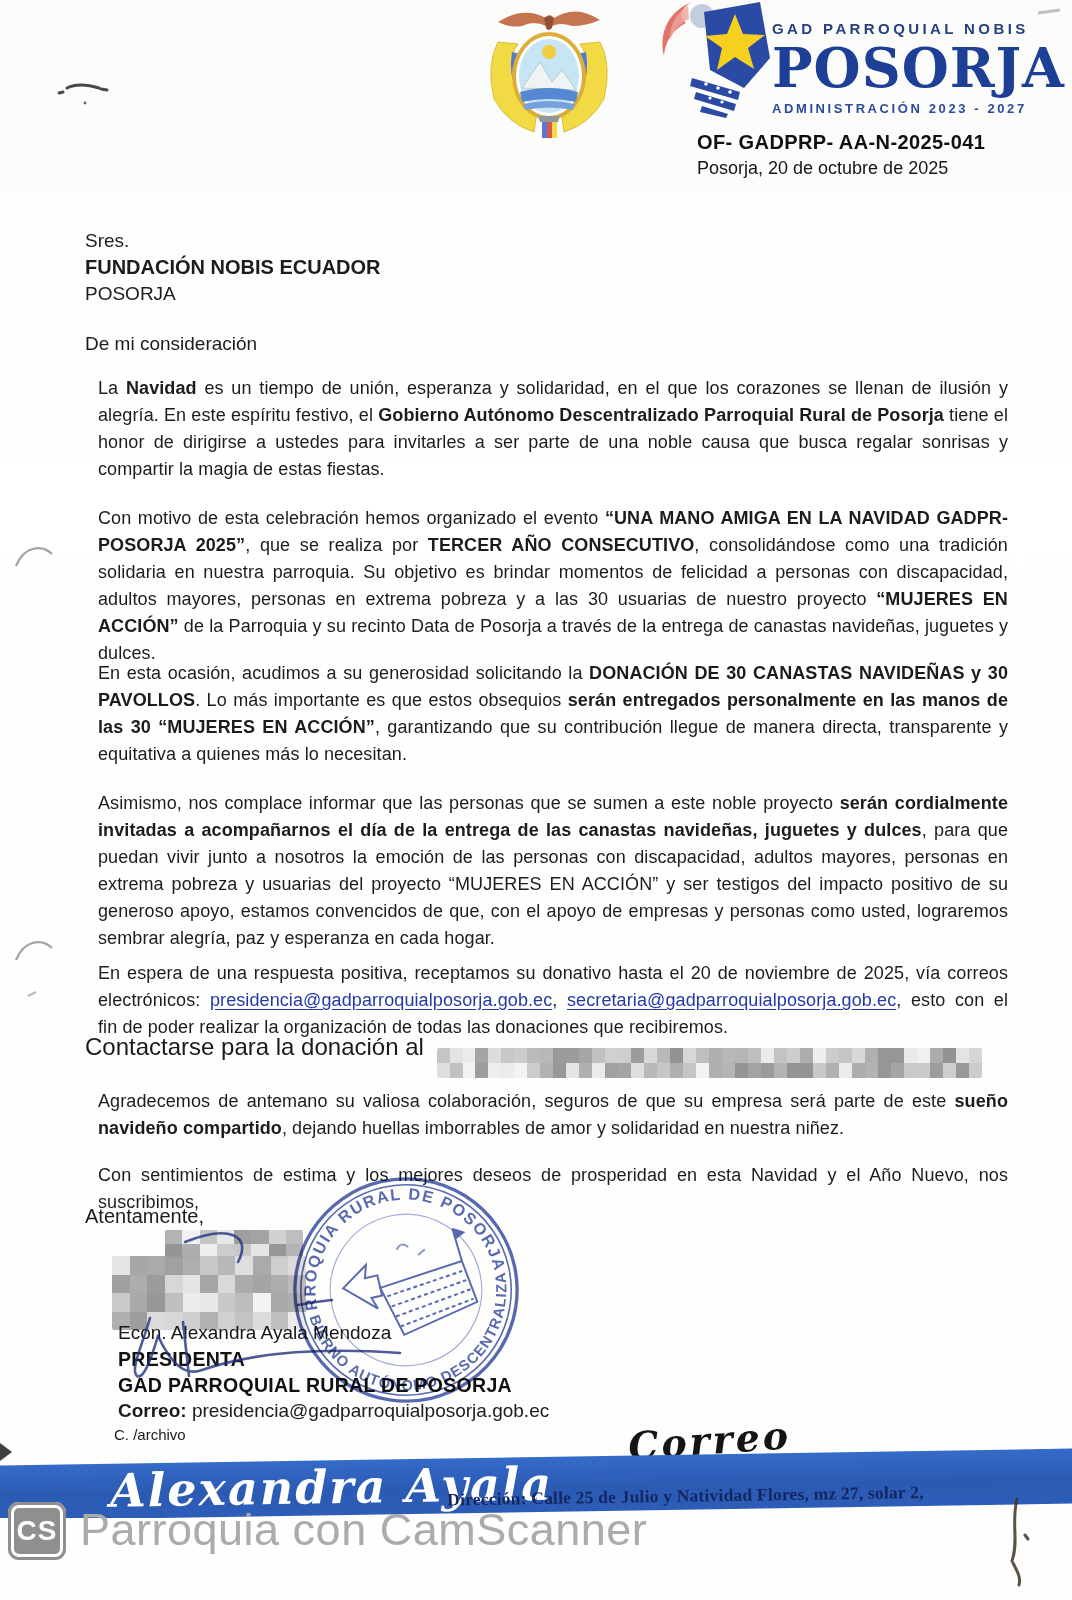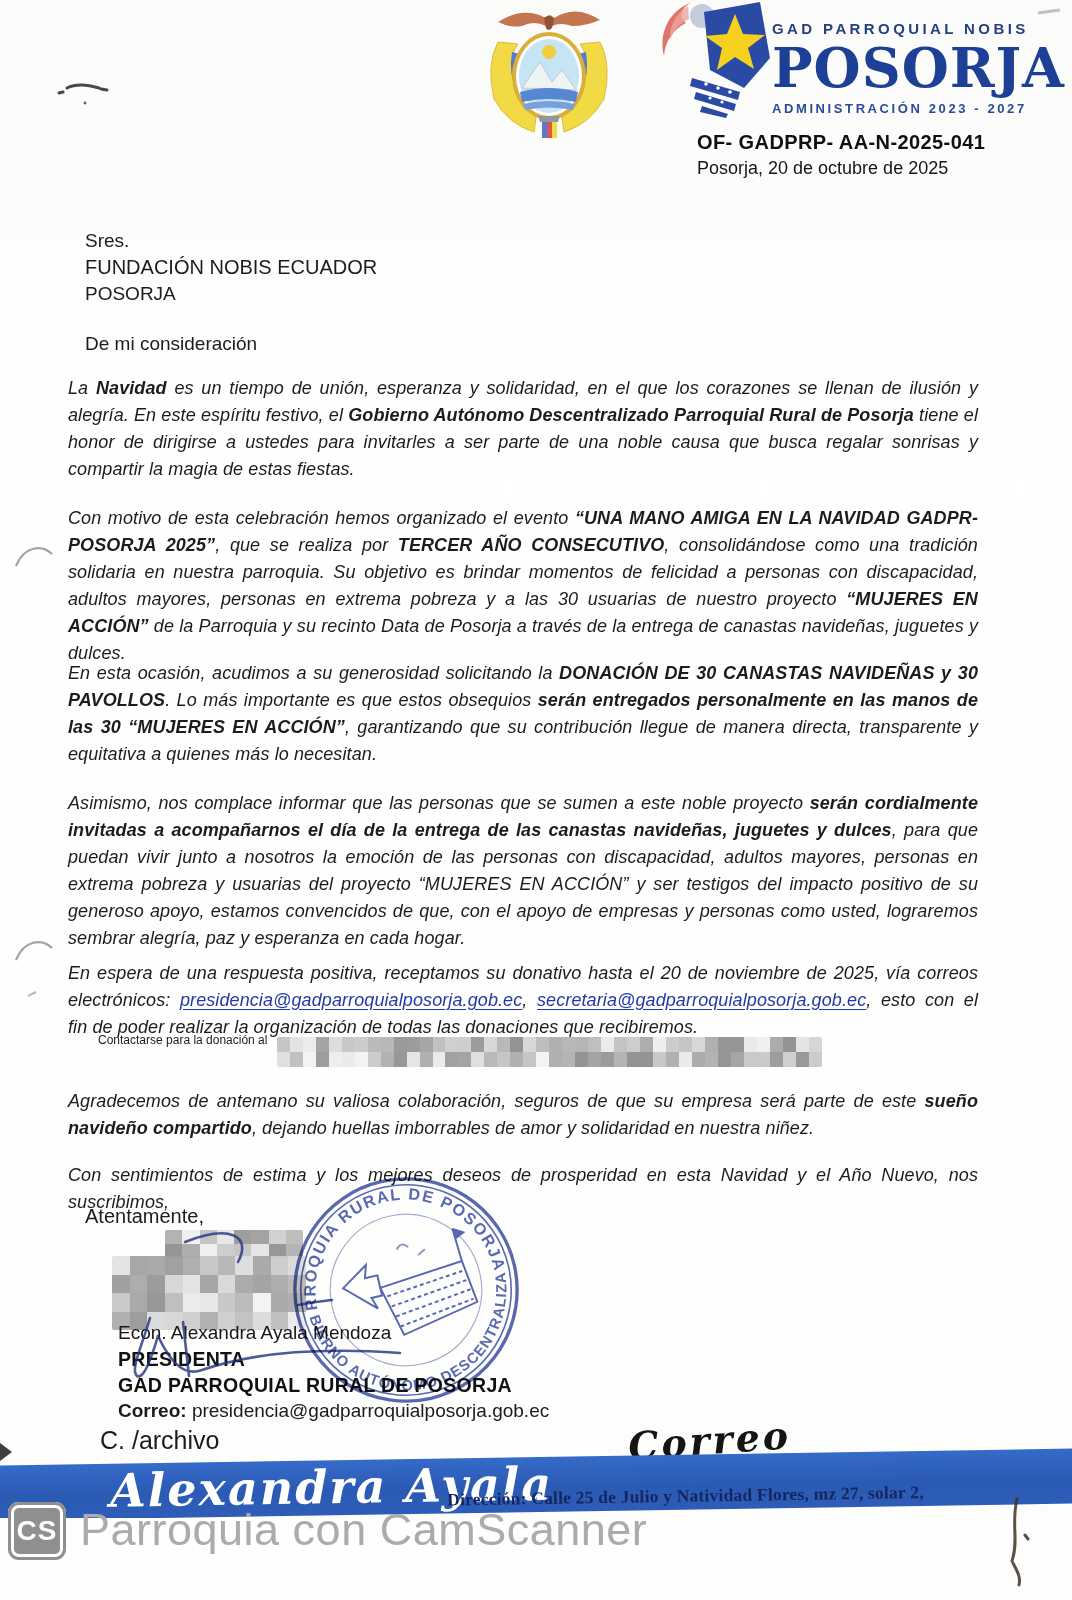"FUNDACIÓN NOBIS ECUADOR" div.line { font-weight: normal -> bold }
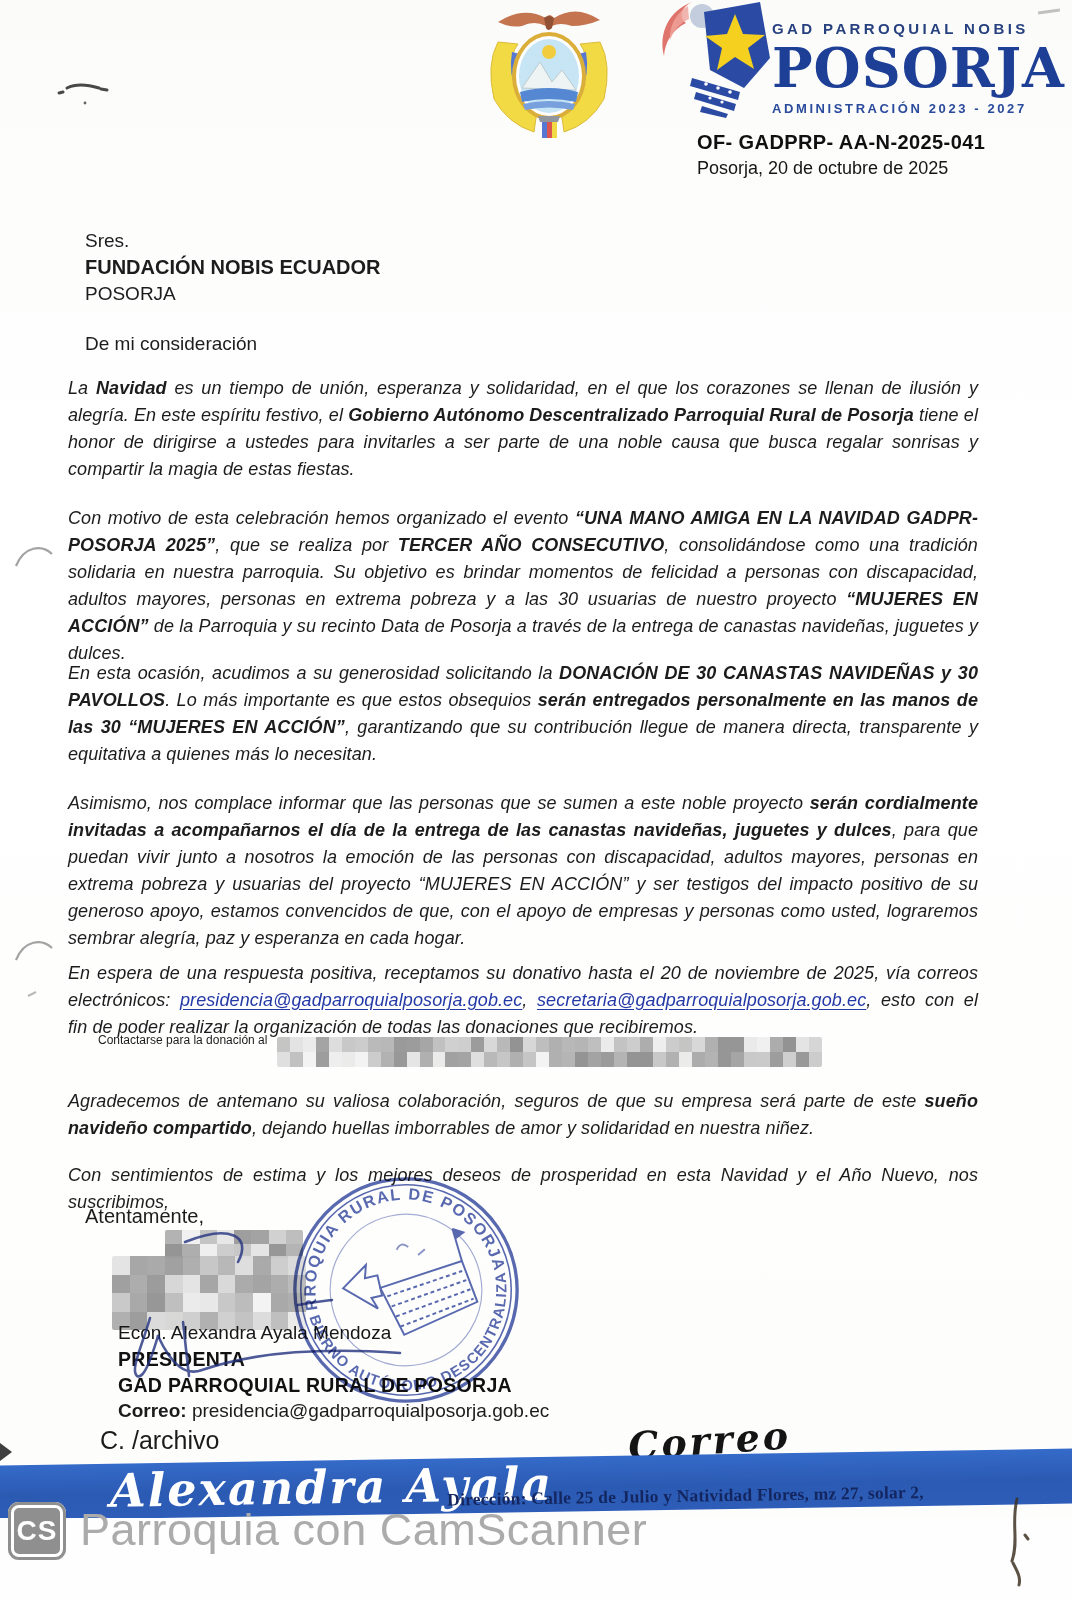"La Navidad es un tiempo" .para { font-style: italic -> none; left: 68px -> 98px }
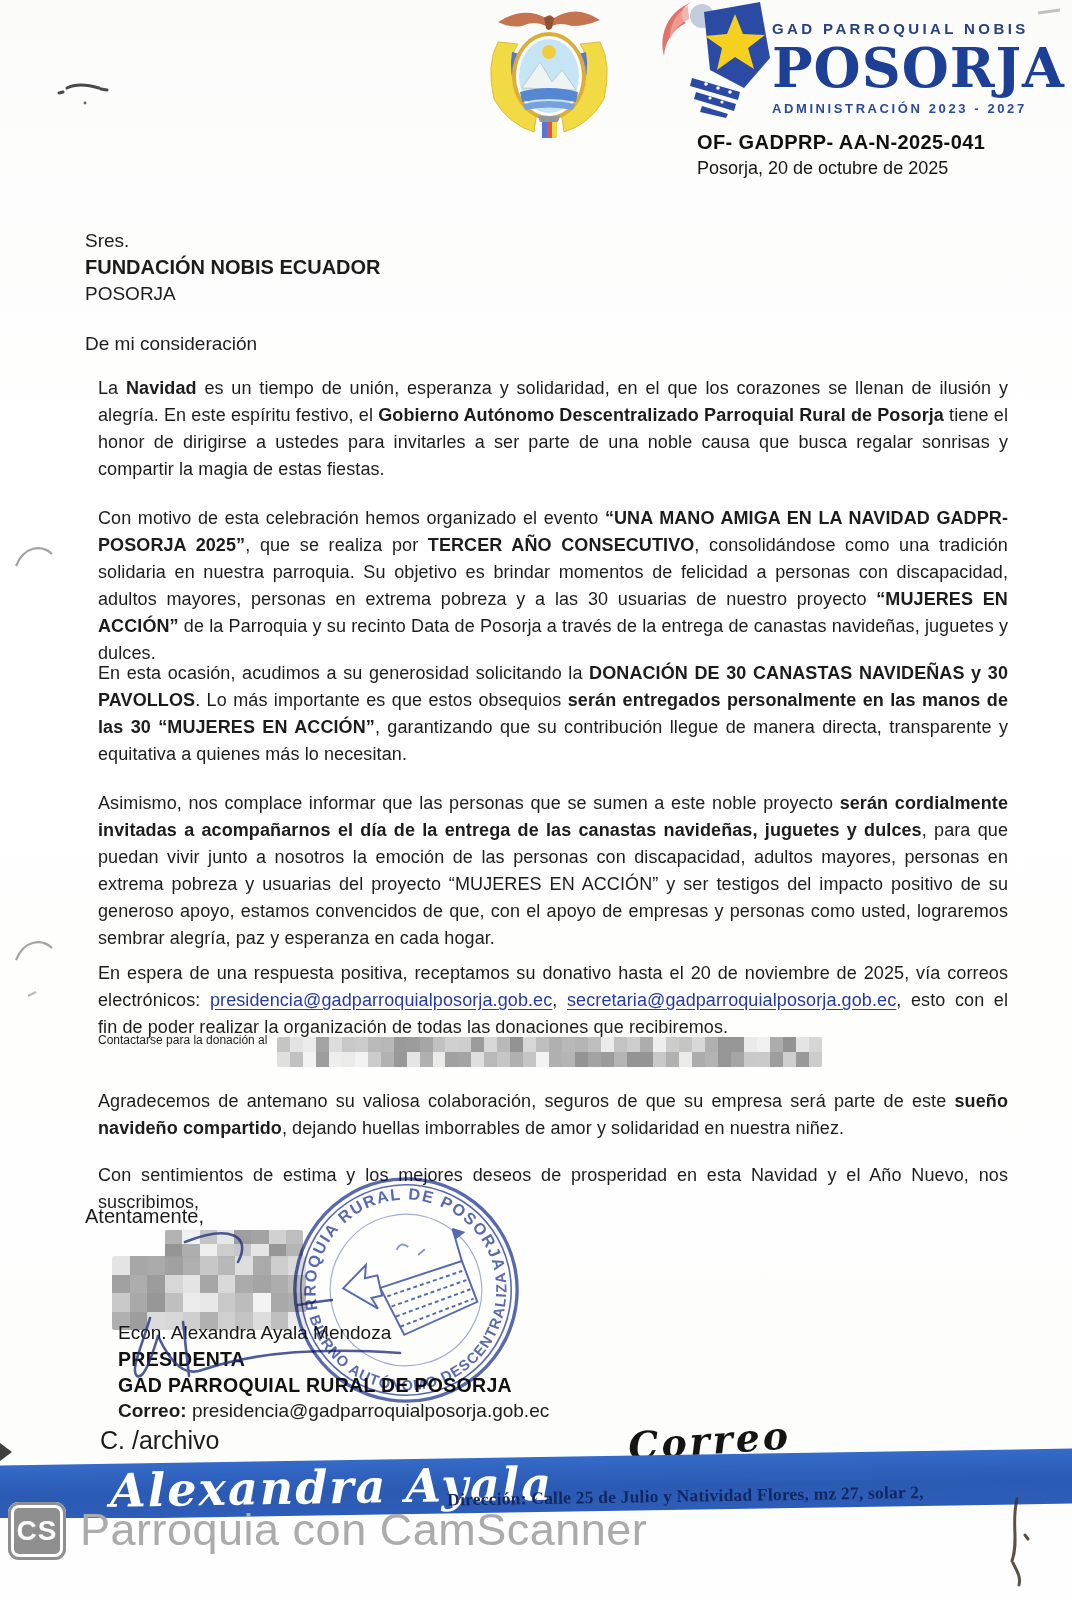"Contactarse para la donación al" div.abs { font-size: 12px -> 24px; margin-left: 13px -> none }
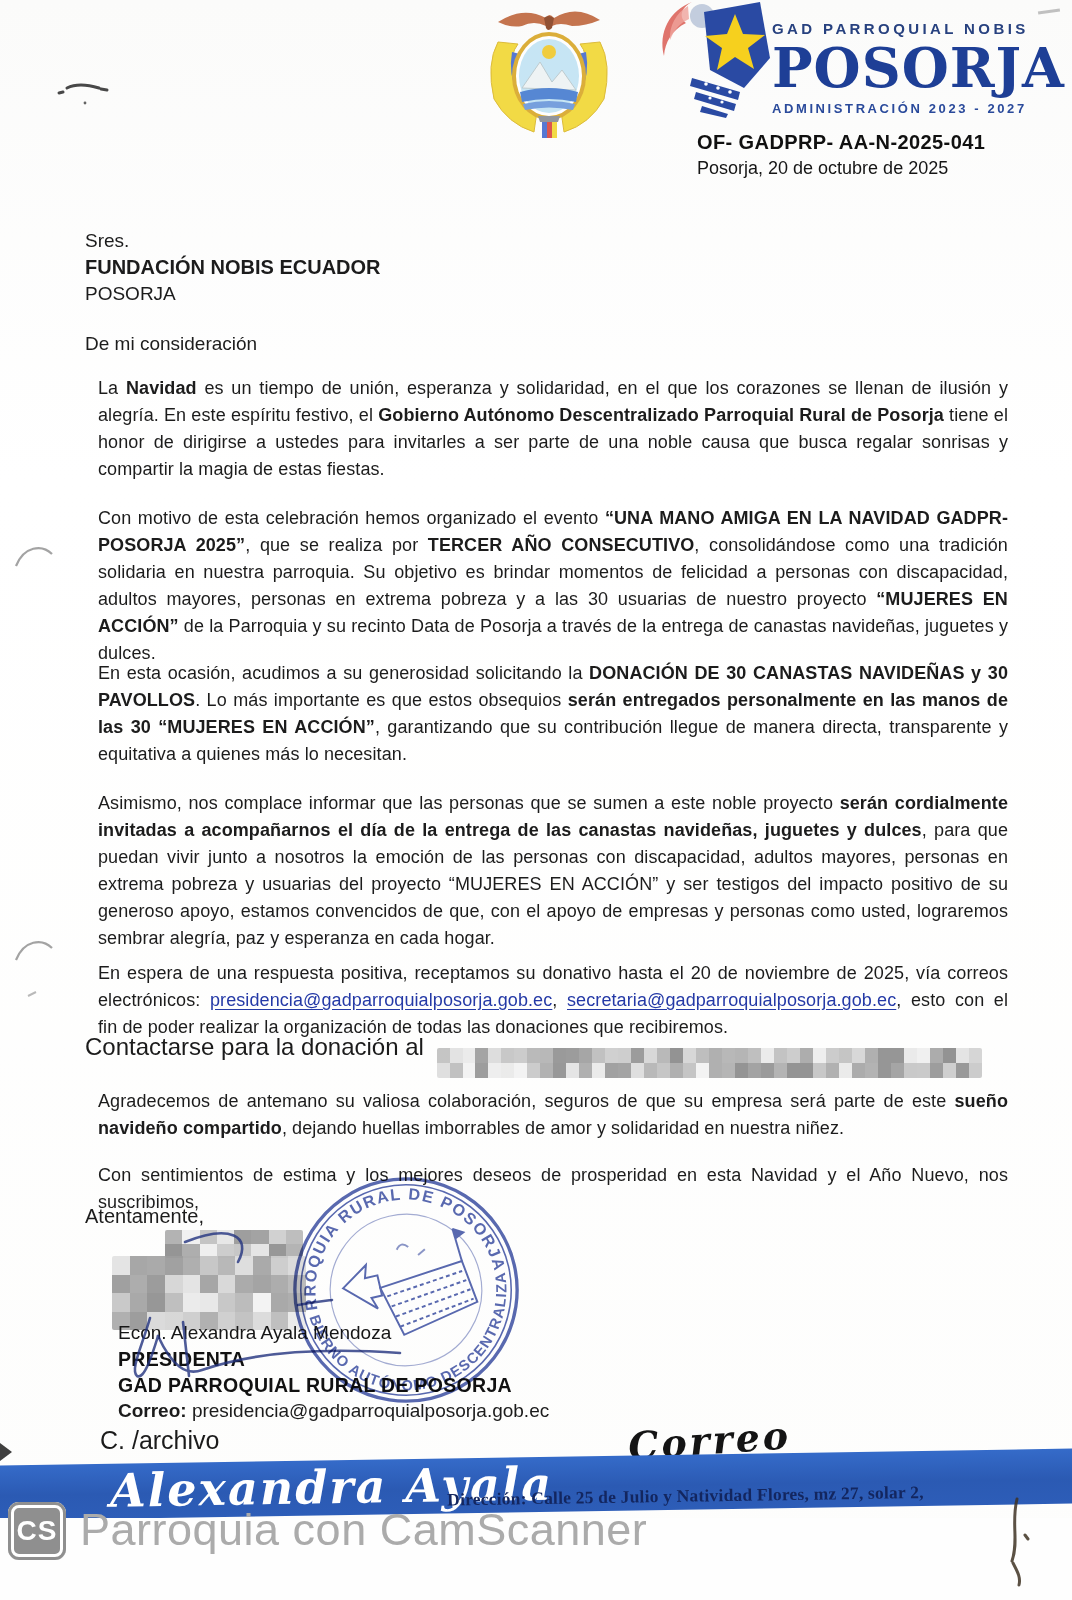"C. /archivo" div.abs { font-size: 25px -> 15px; left: 100px -> 114px }
